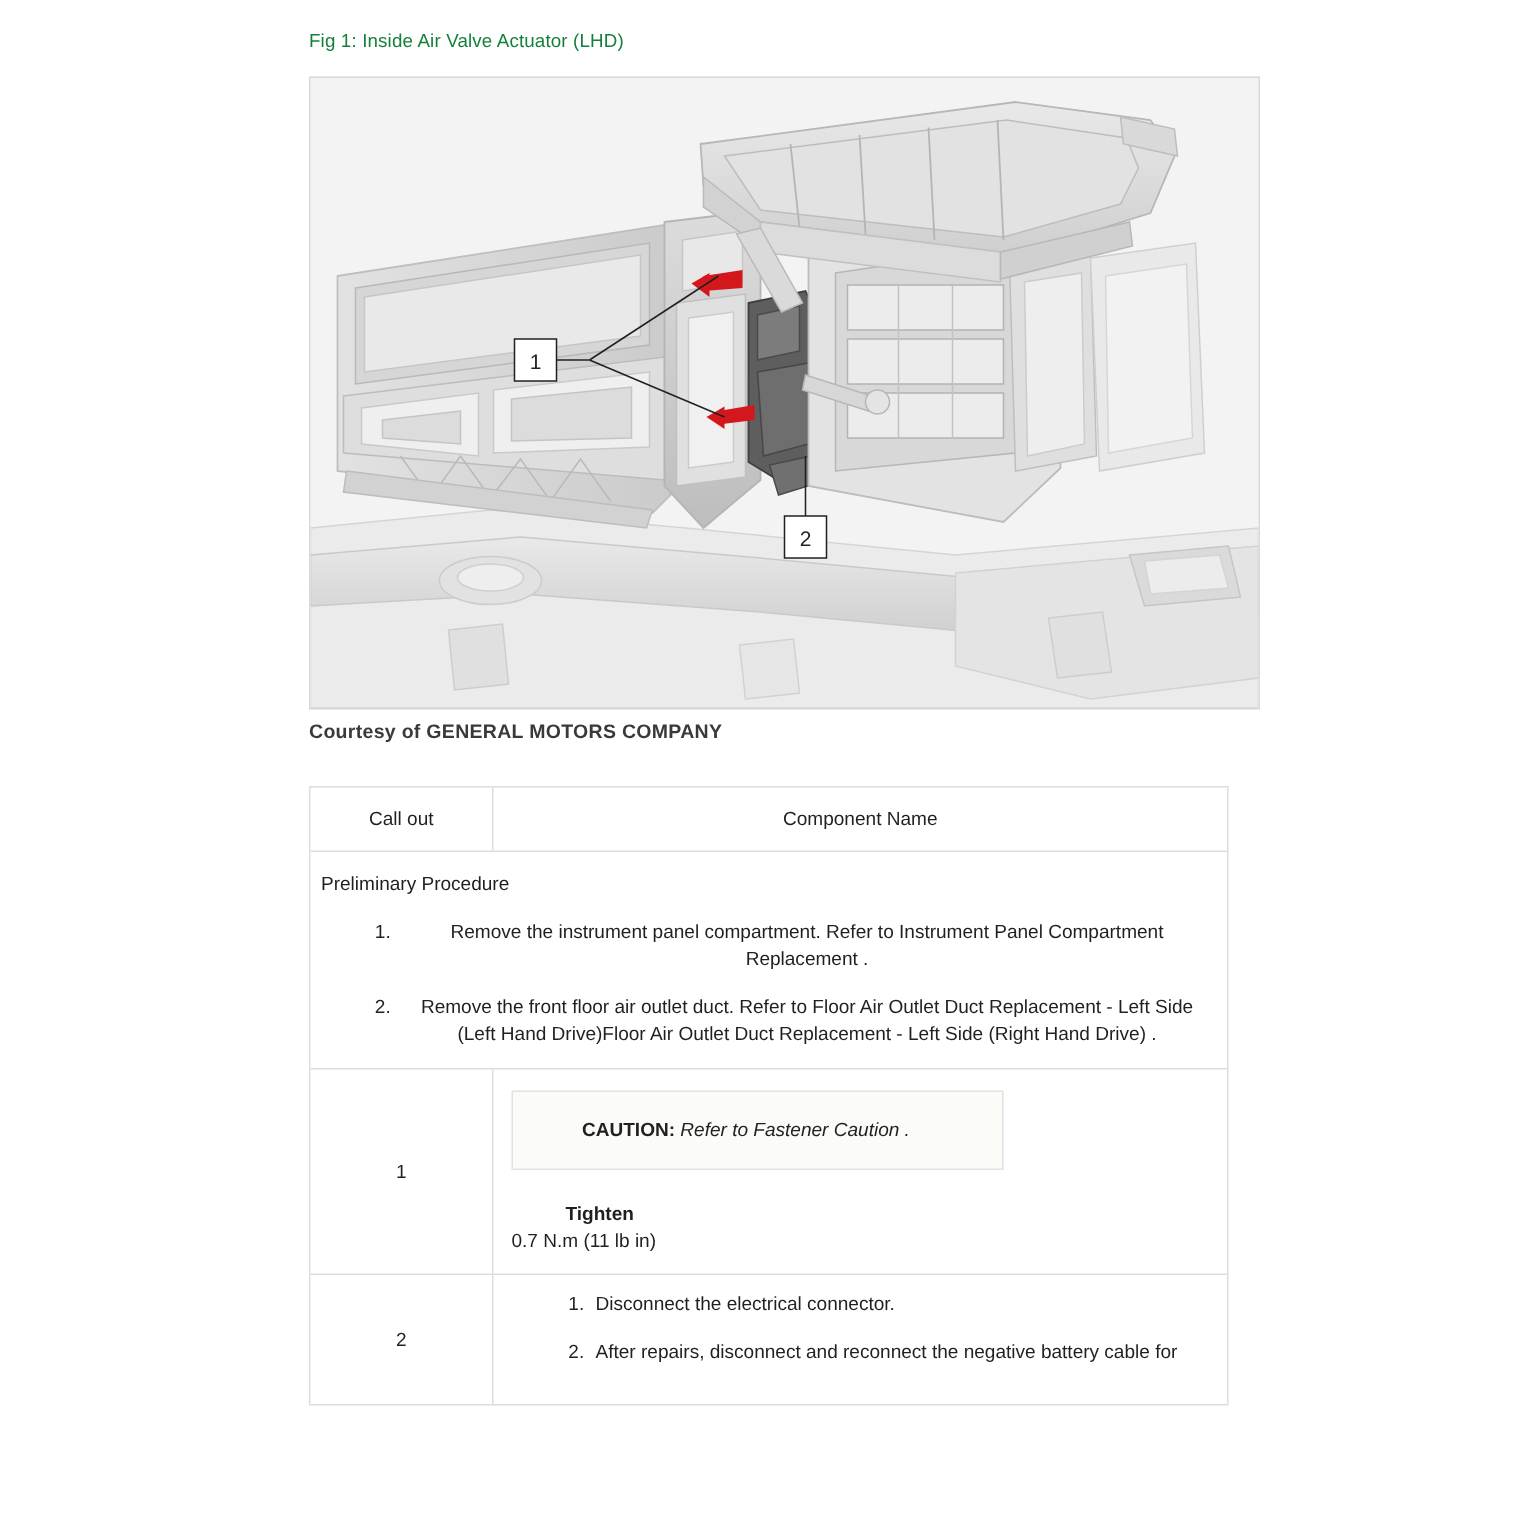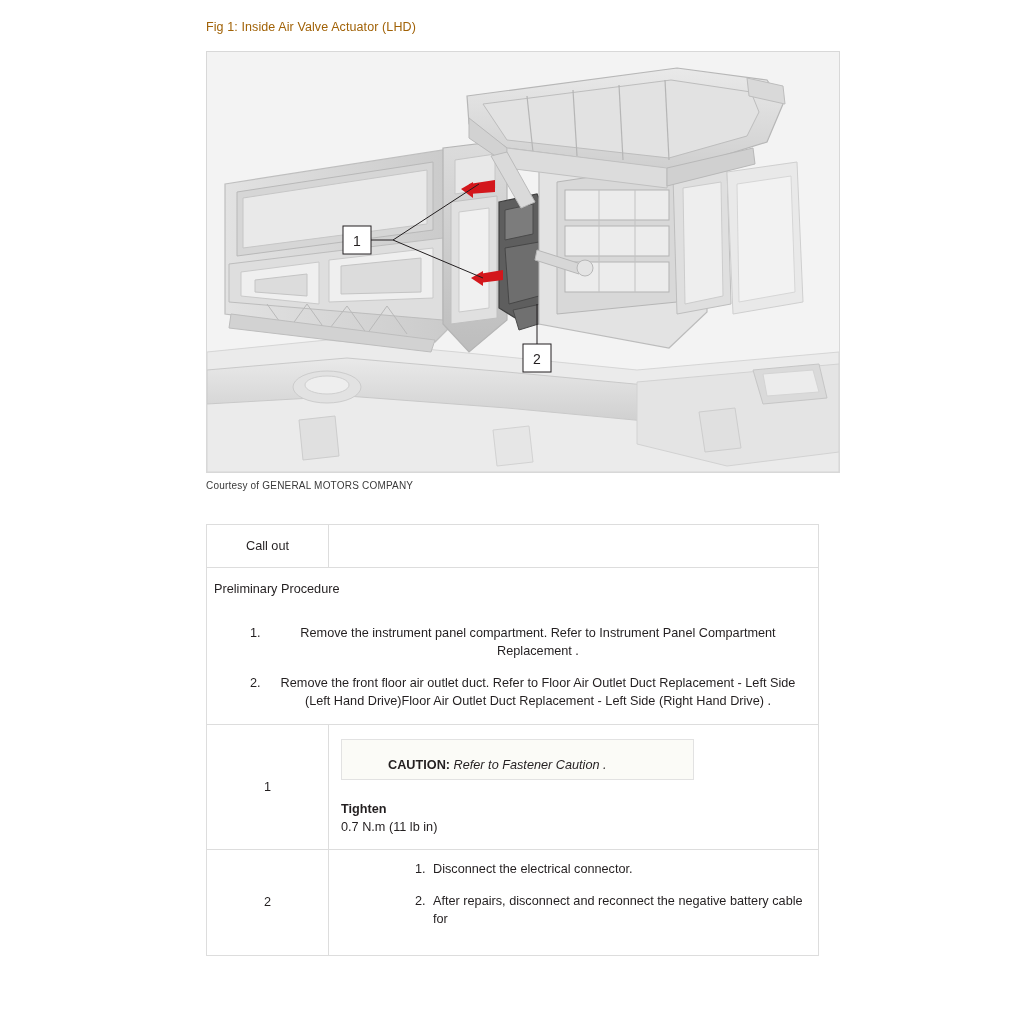"Fig 1: Inside Air Valve" .fig-caption { color: #a16207 -> #15803d }
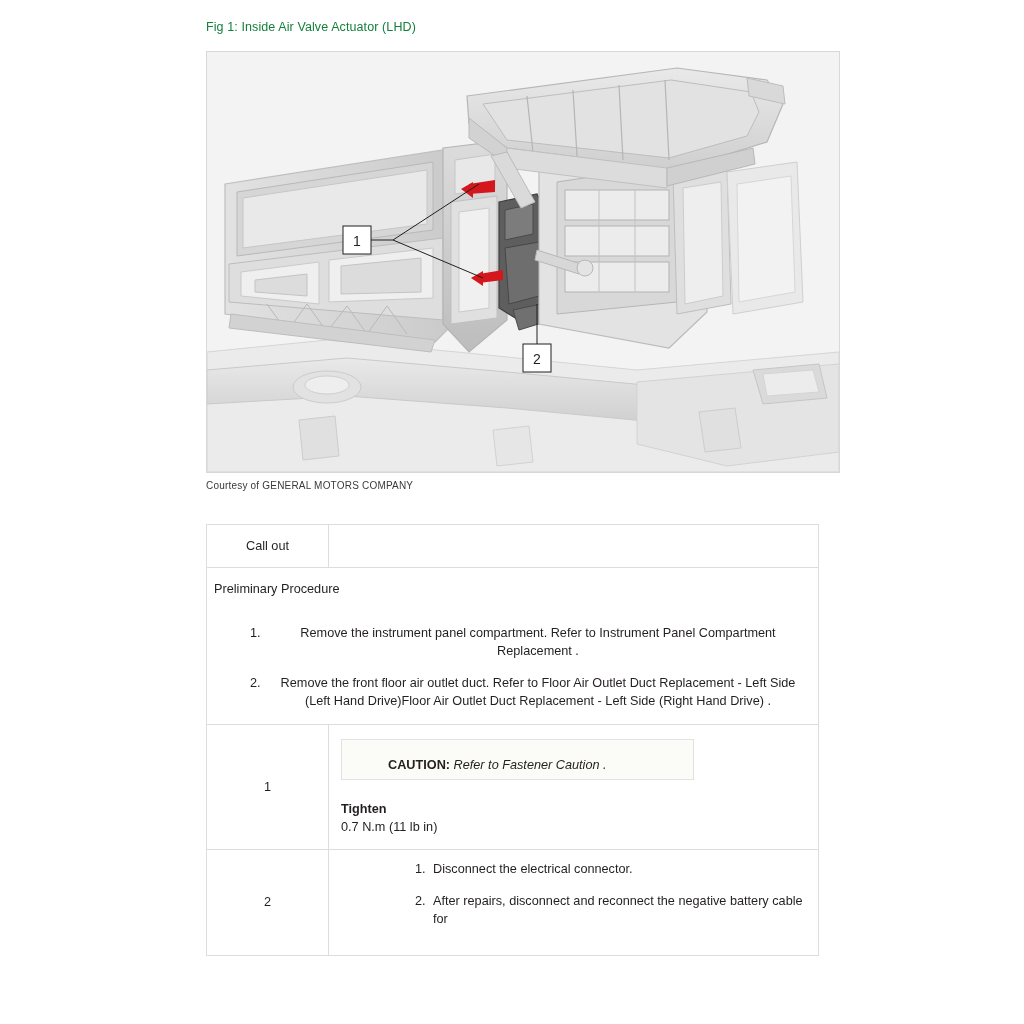"Courtesy of GENERAL MOTORS COMPANY" .courtesy { font-size: 10px -> 13px; font-weight: none -> bold }
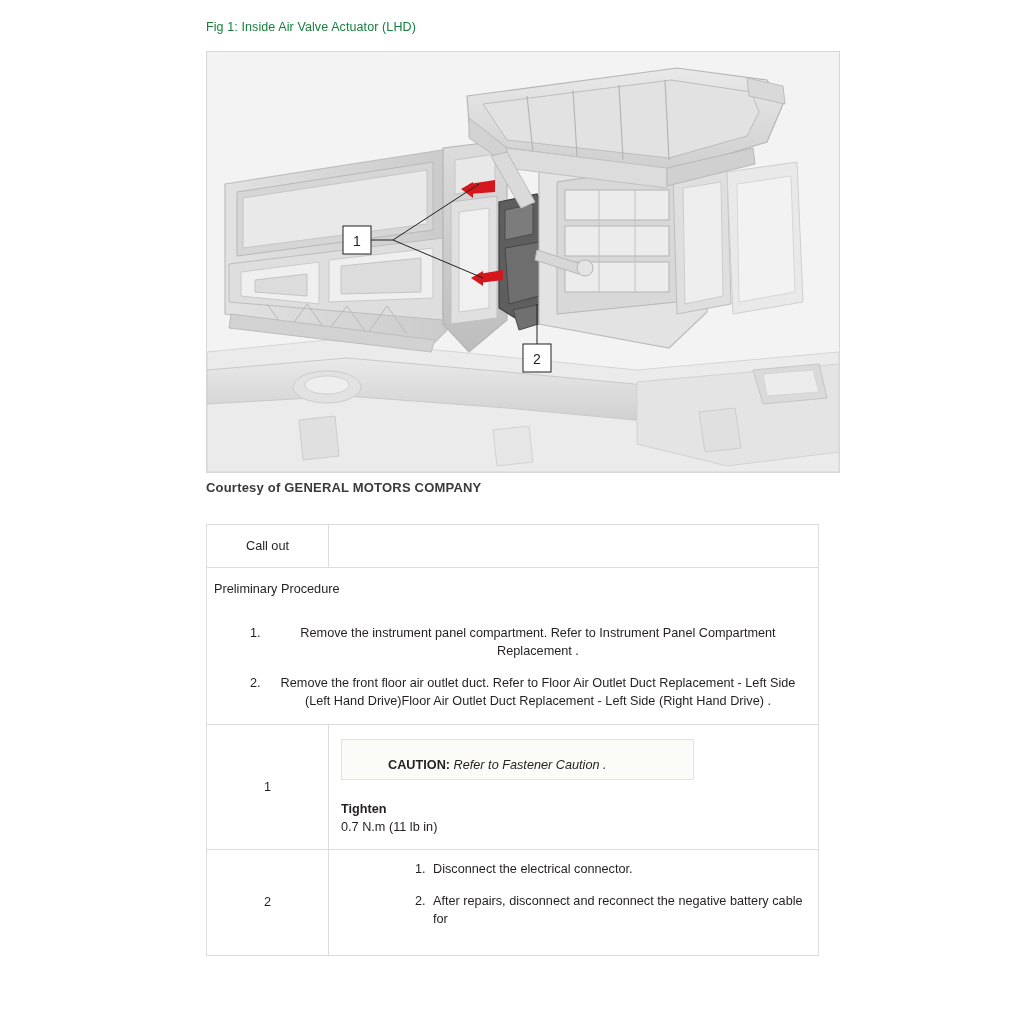"Component Name" div.c-right { html: none -> <div>Component Name</div> }
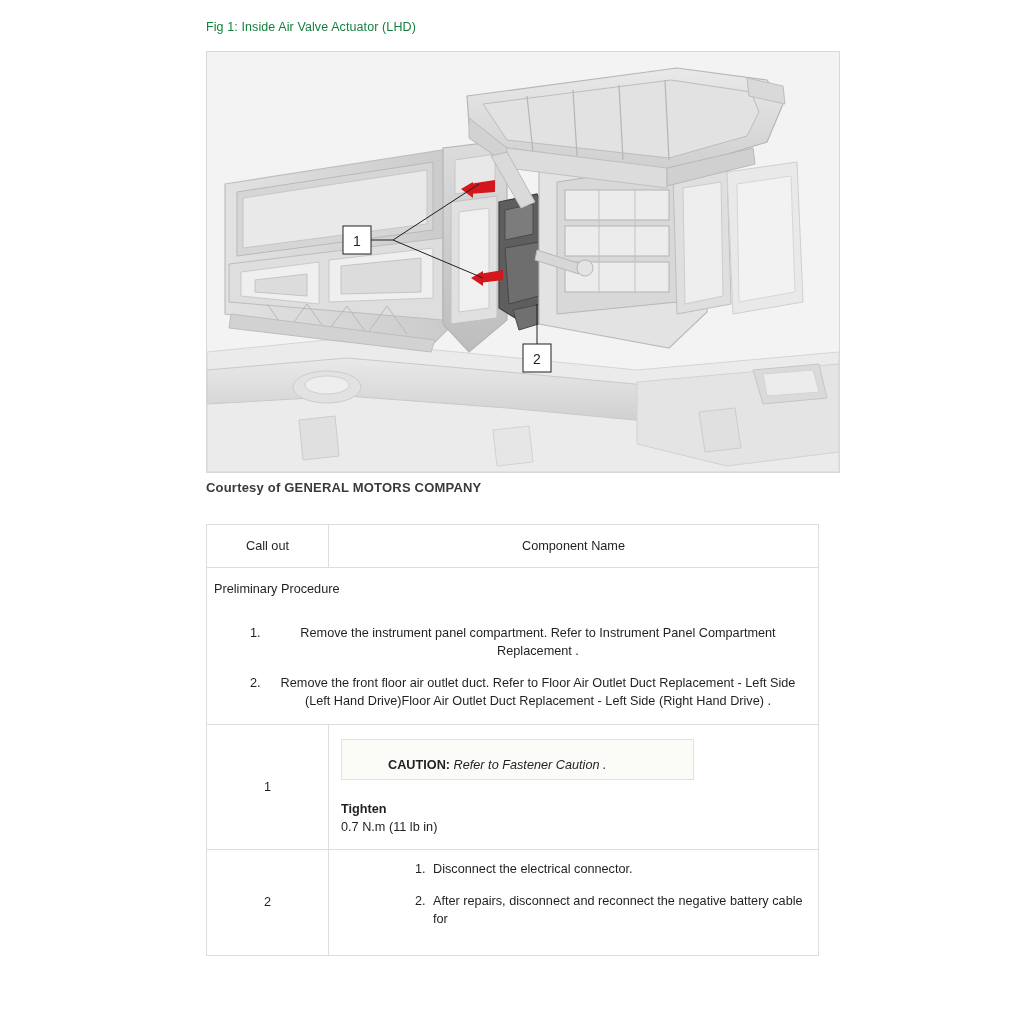"Preliminary Procedure" .prelim-title { margin-bottom: 25px -> 13px }
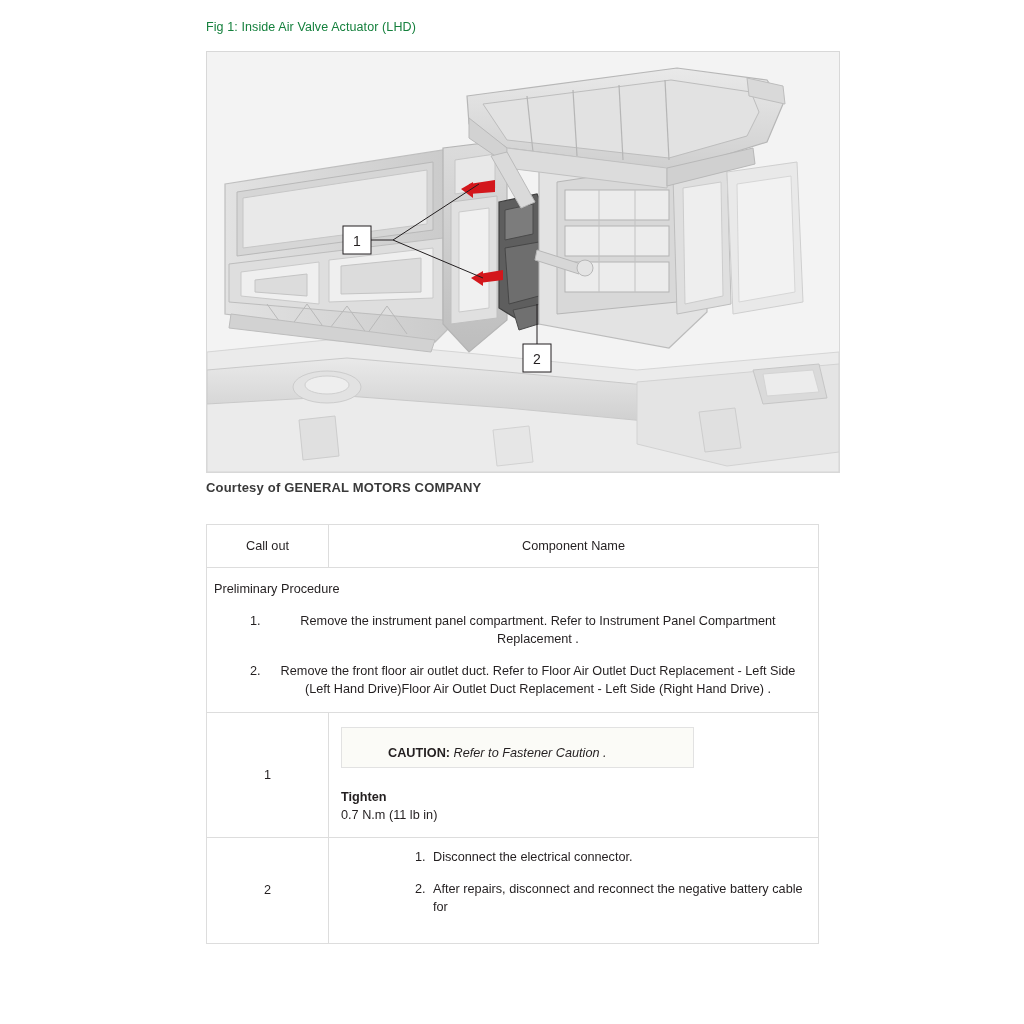"CAUTION: Refer to Fastener Caution" .caution-box { padding: 16px 16px 4px 46px -> 16px 16px 16px 46px; width: 353px -> 328px }
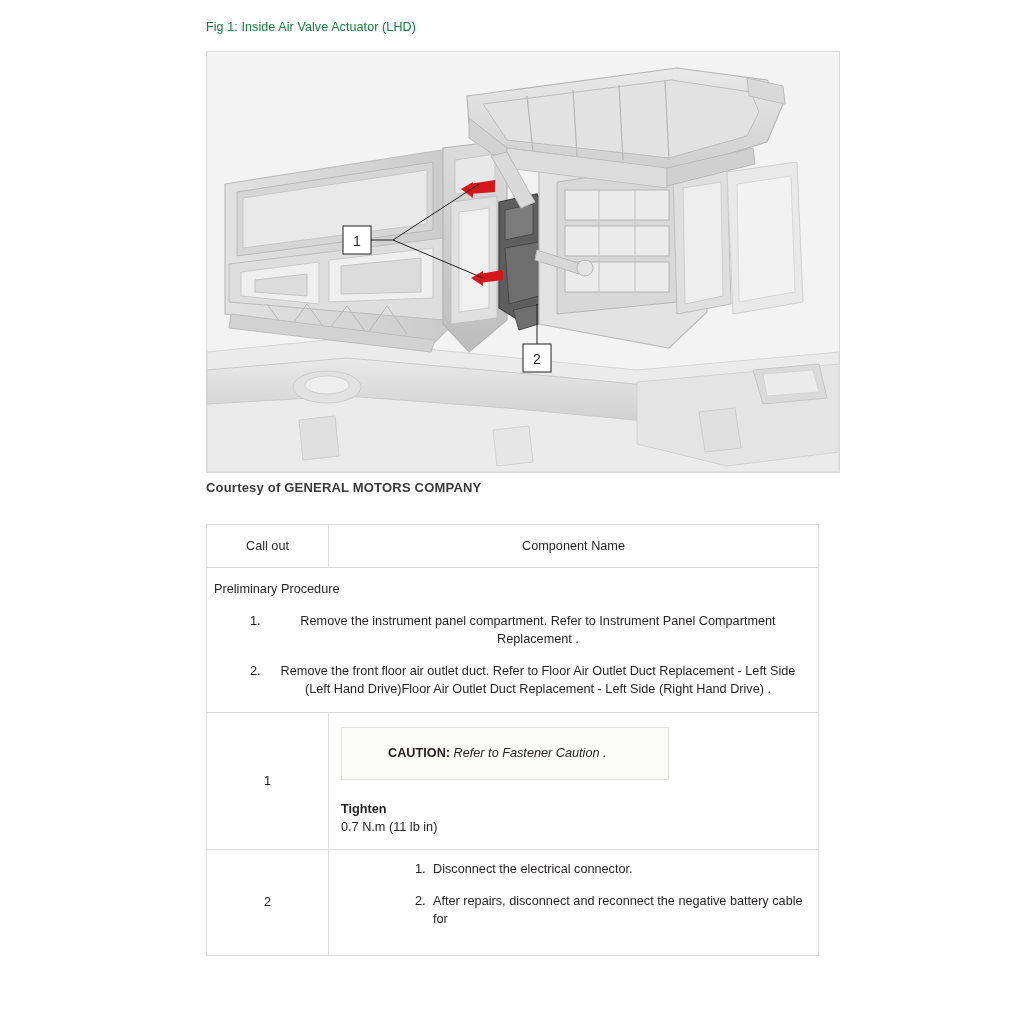"Tighten" .tighten-label { margin-left: none -> 36px }
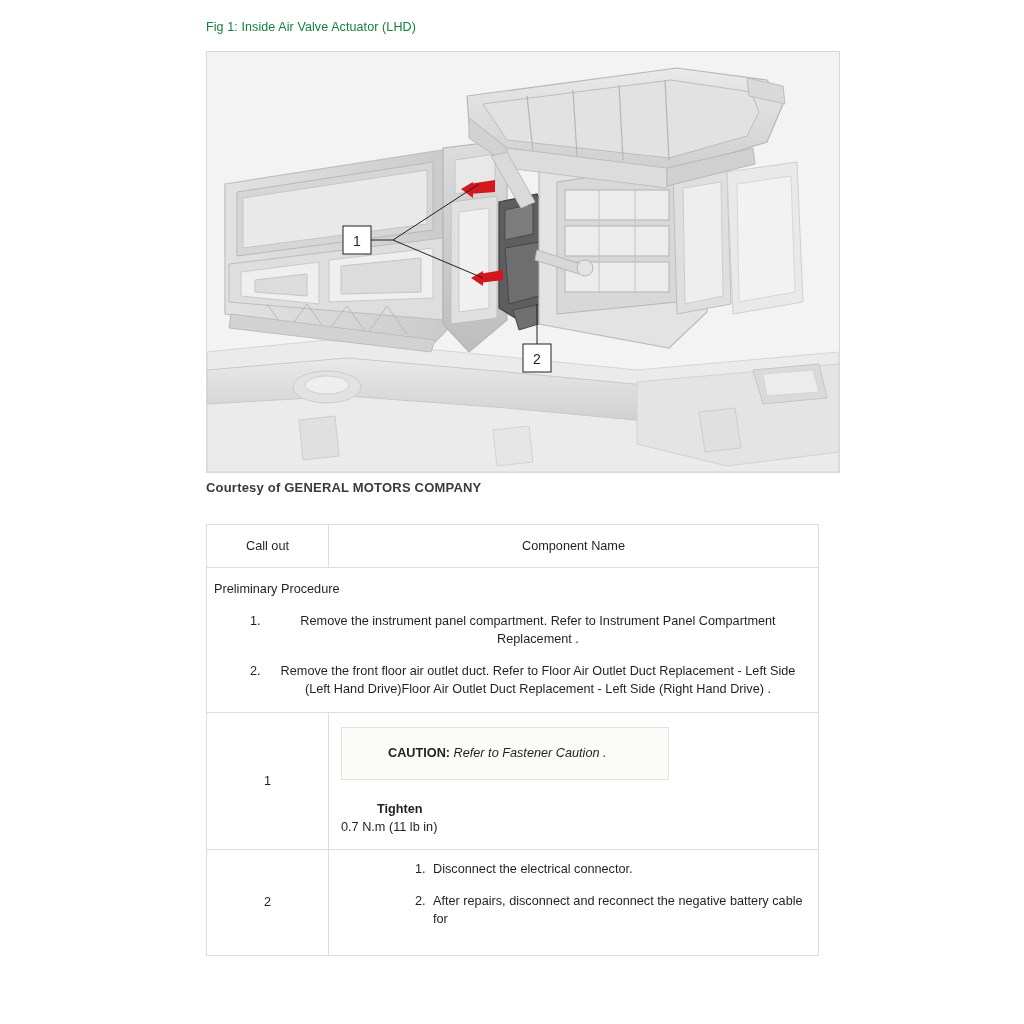"Disconnect the electrical connector." ol.proc li { margin-left: 36px -> none }
